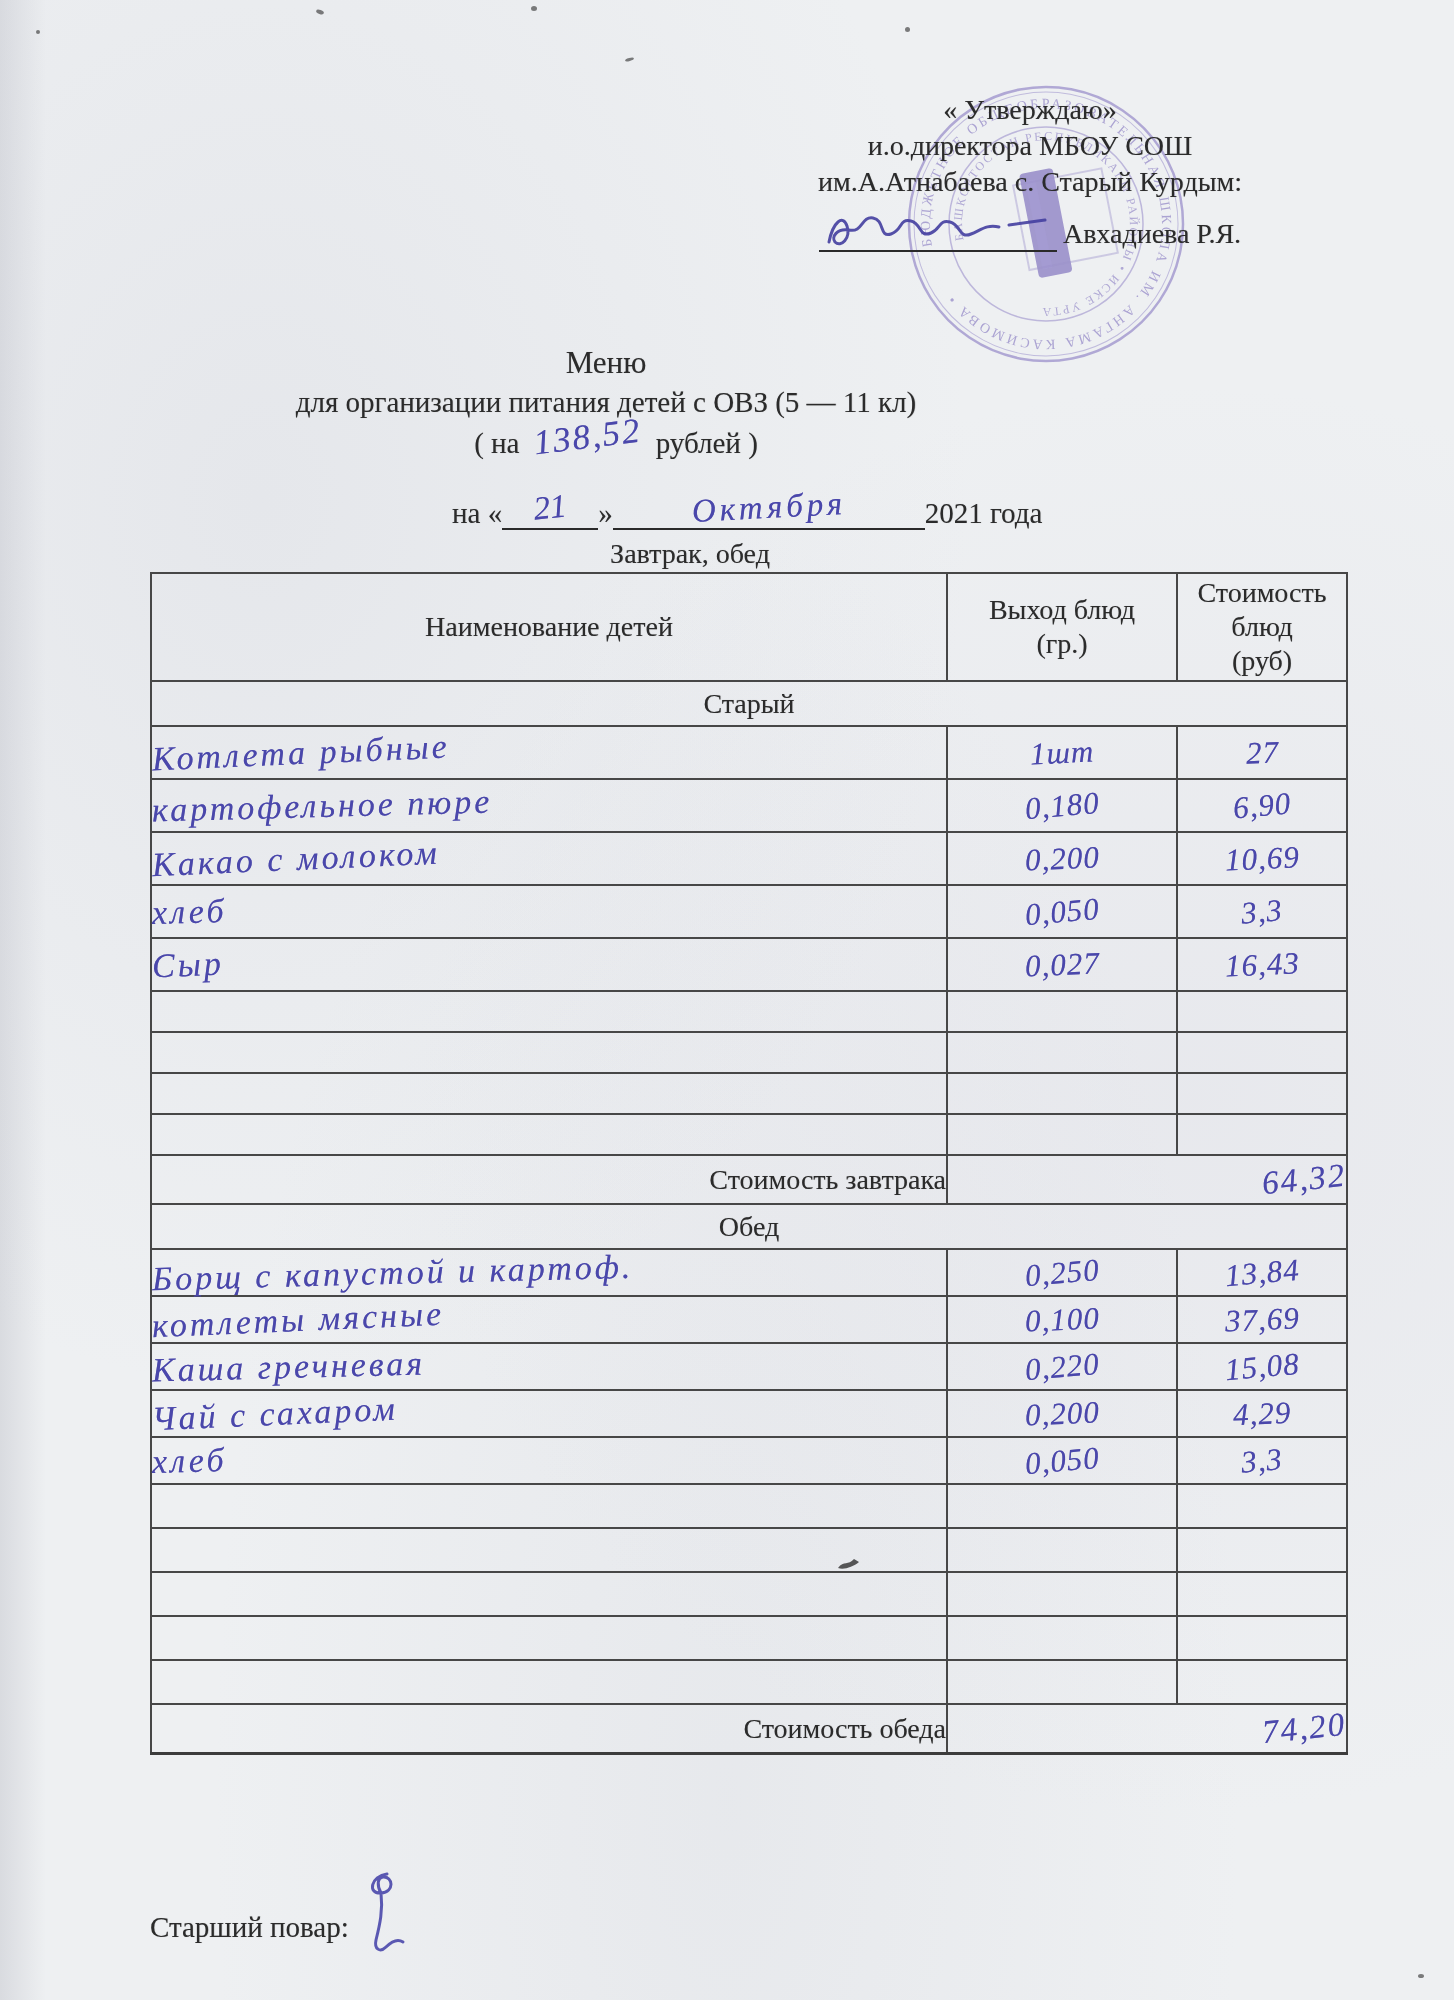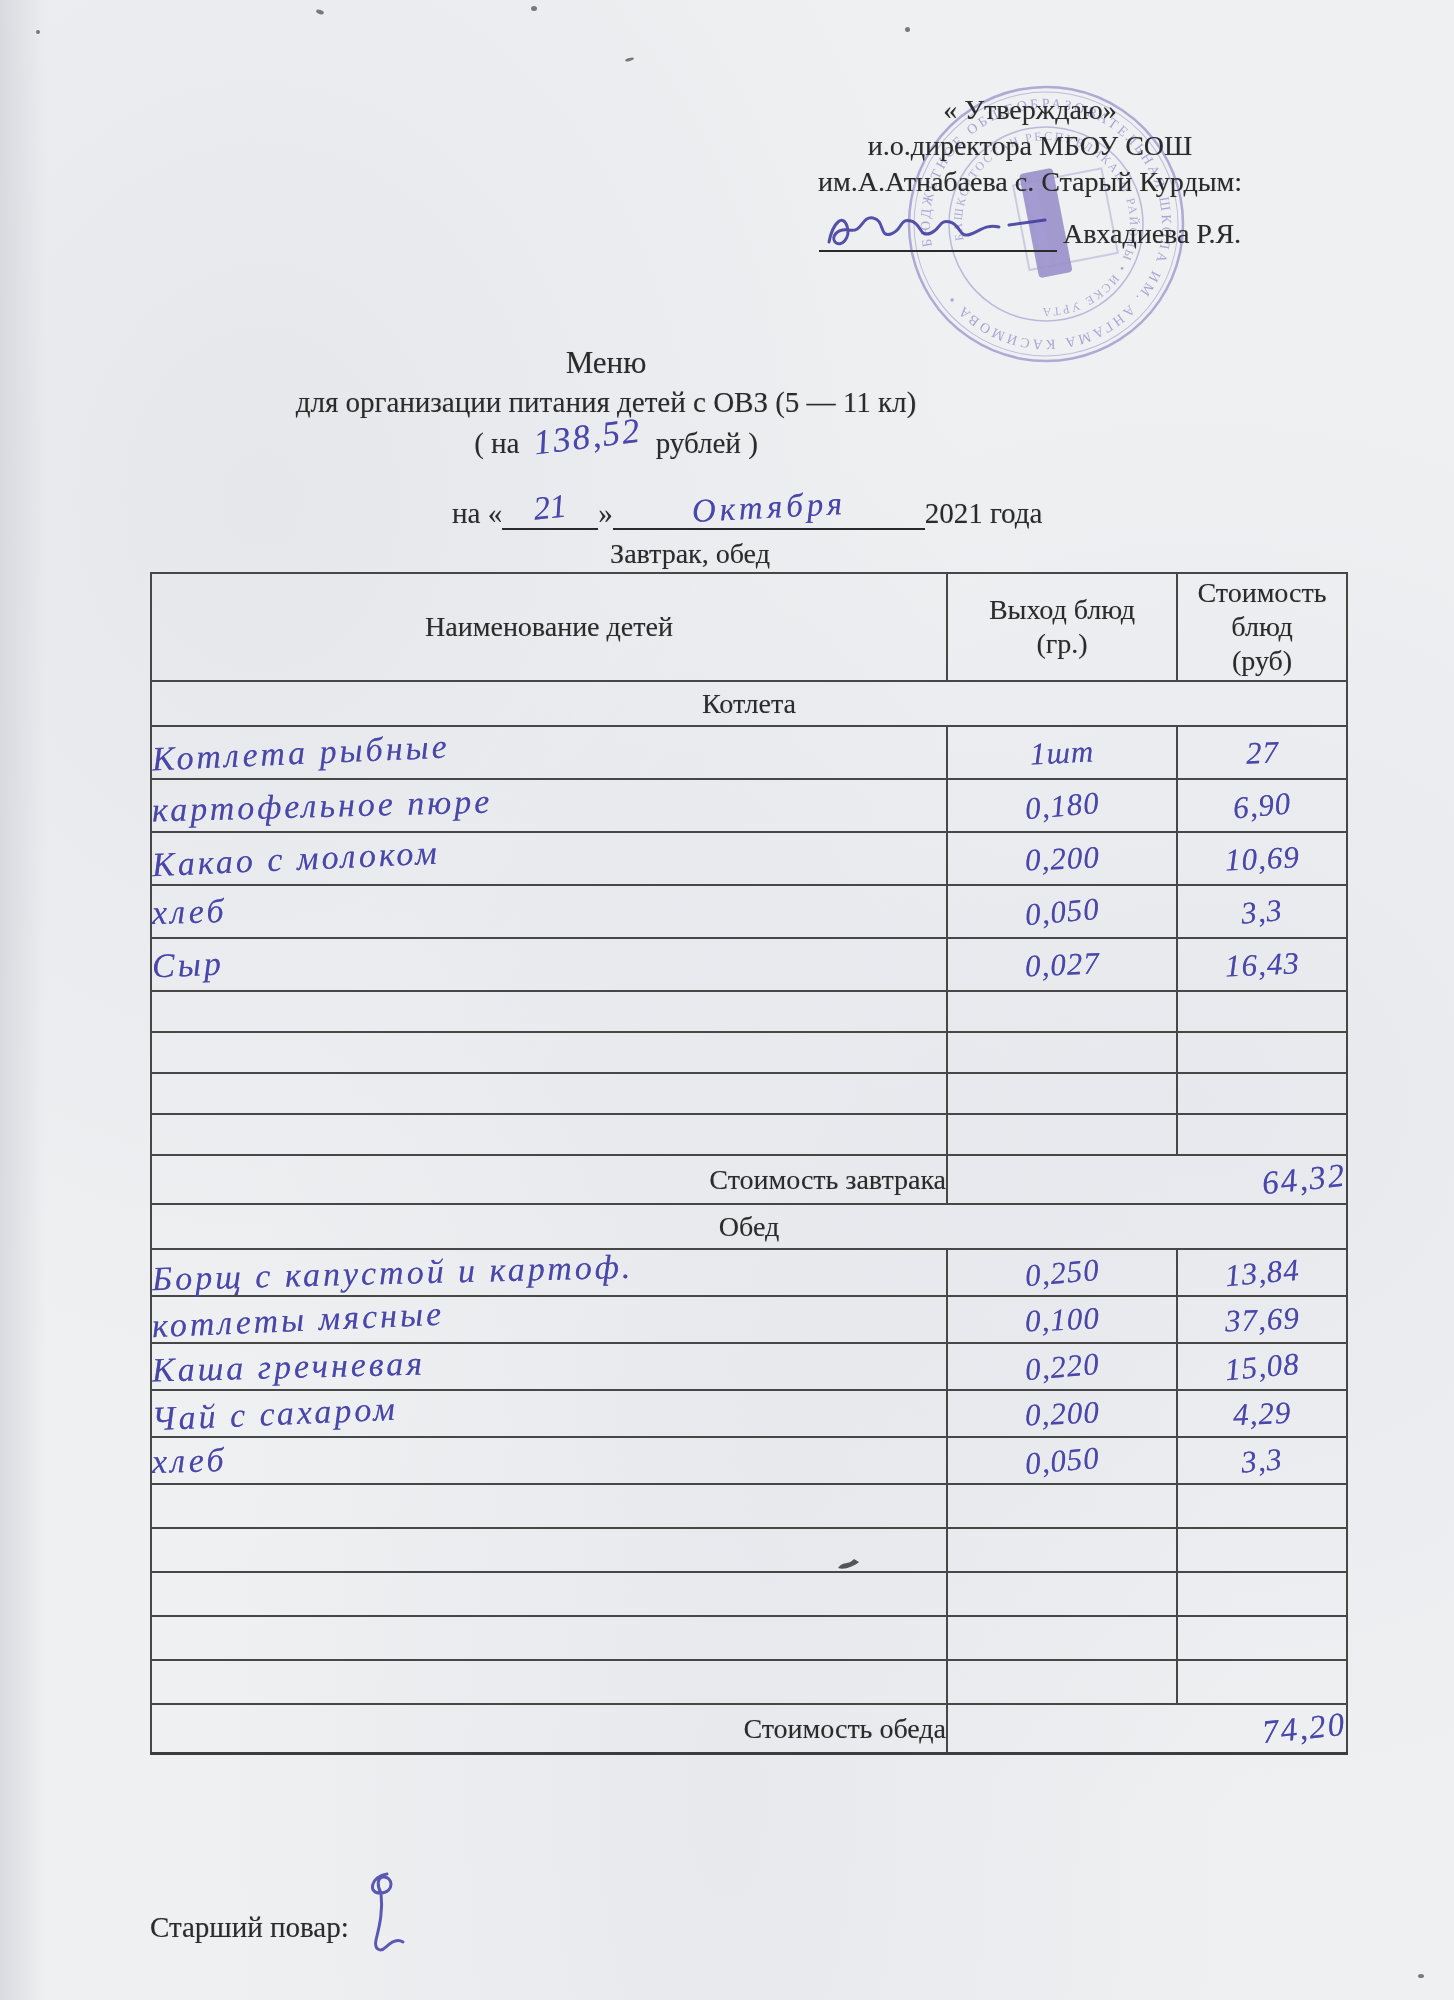"Котлета" td { text: Котлета -> Старый }
